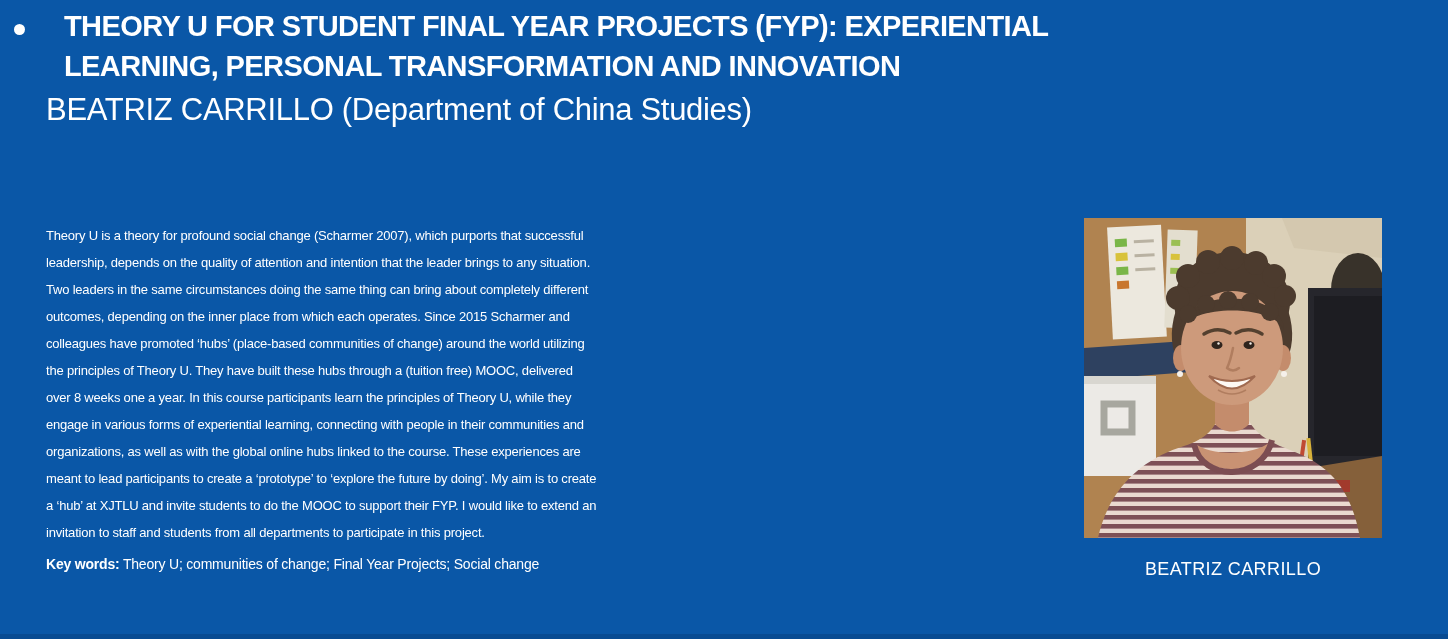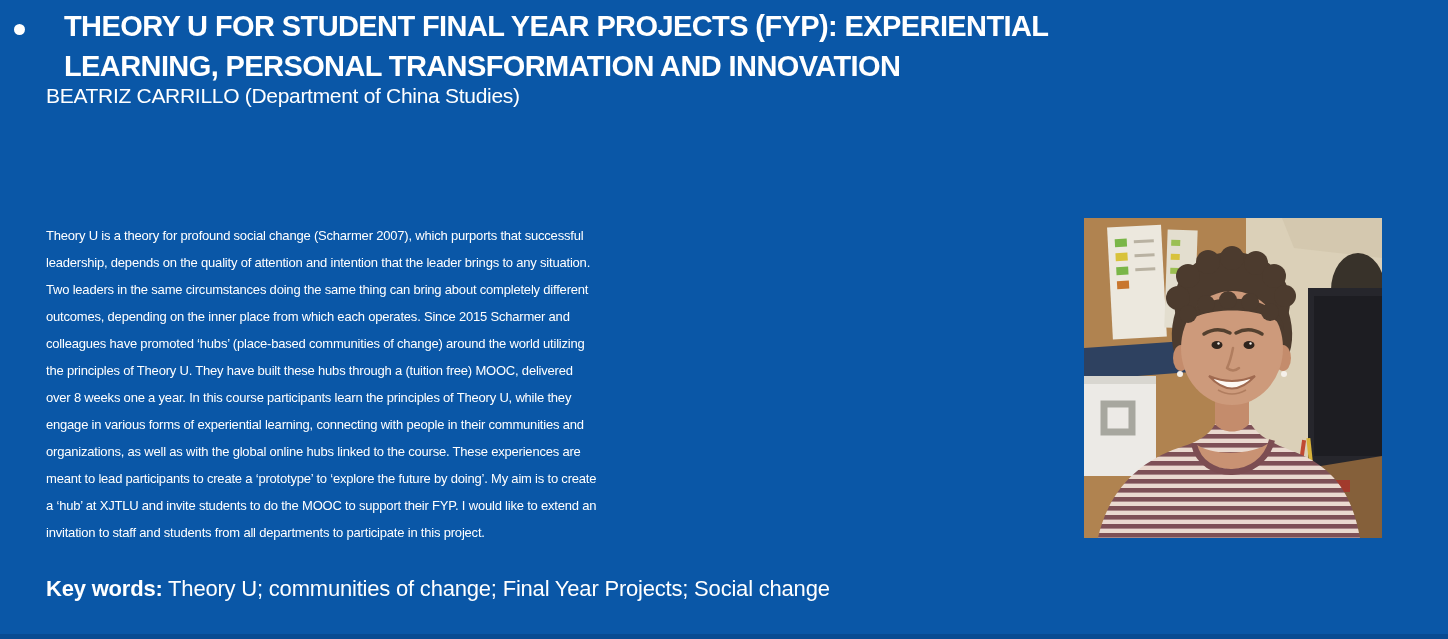"BEATRIZ CARRILLO (Department of China" .subtitle { font-size: 21px -> 31px; top: 84px -> 92px }
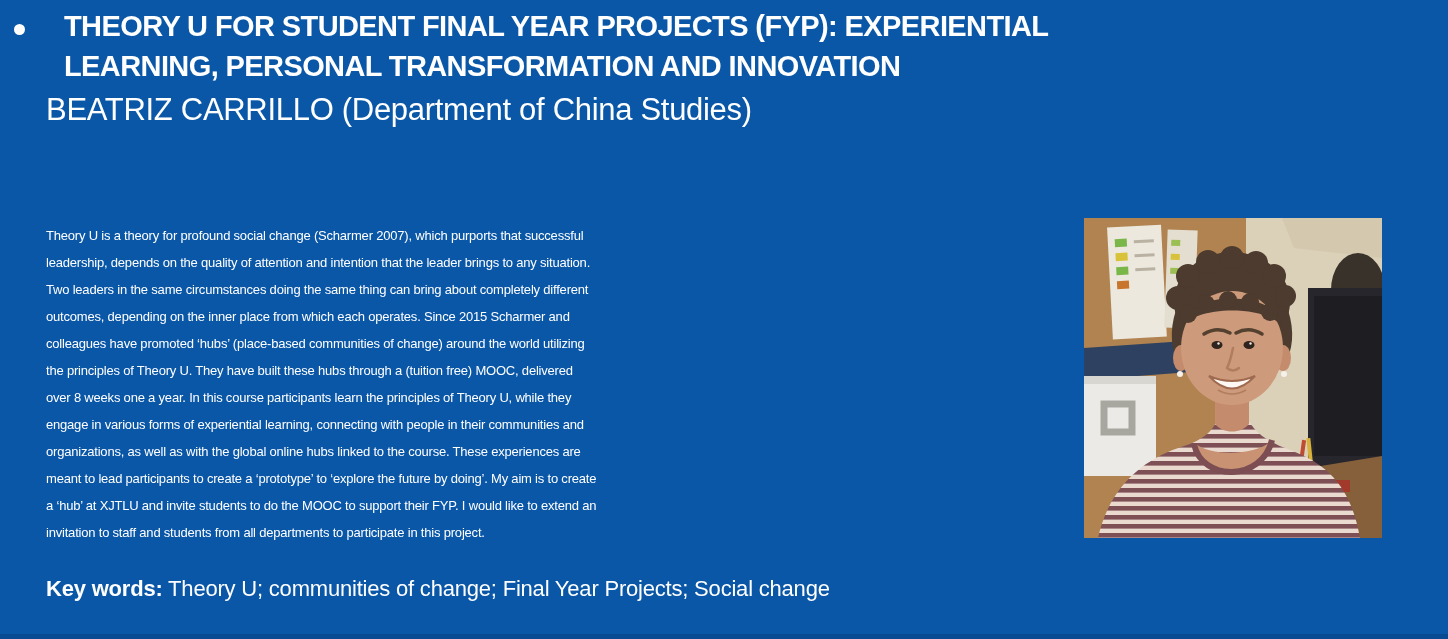"Key words: Theory U; communities" .keywords { font-size: 22px -> 14px; top: 576px -> 556px }
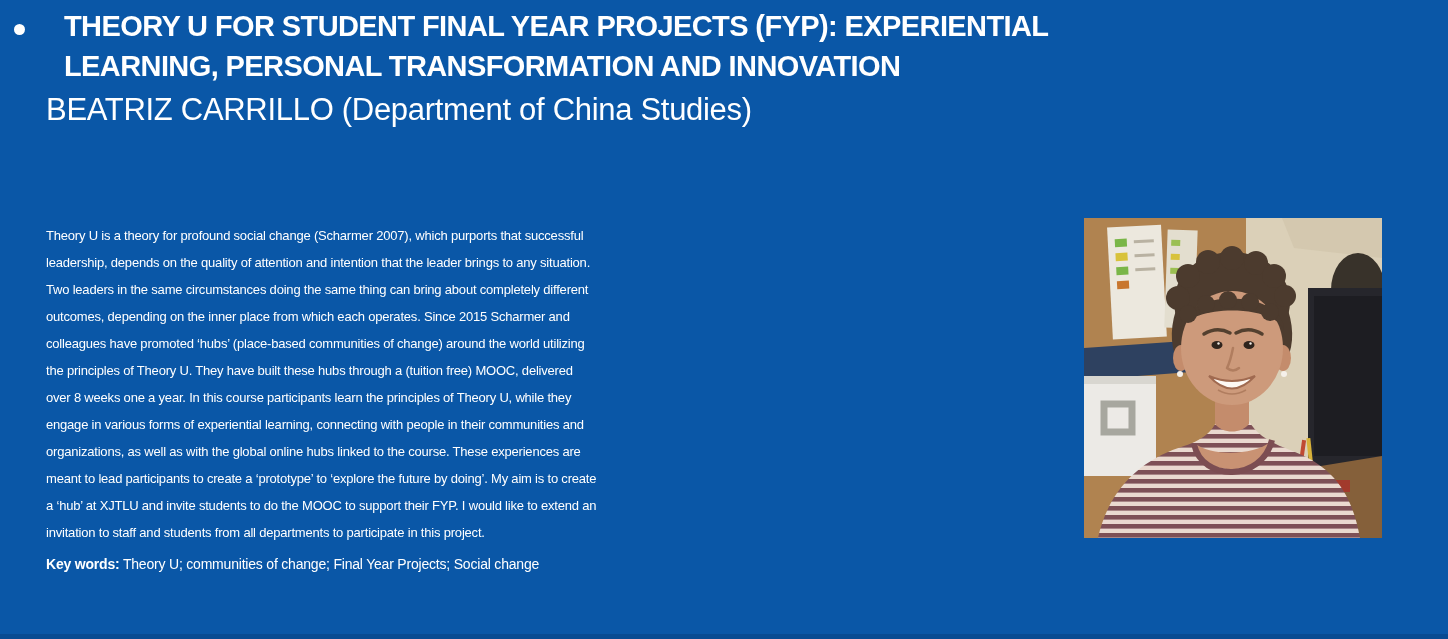"BEATRIZ CARRILLO" div.photo-caption { html: none -> <div>BEATRIZ CARRILLO</div> }
